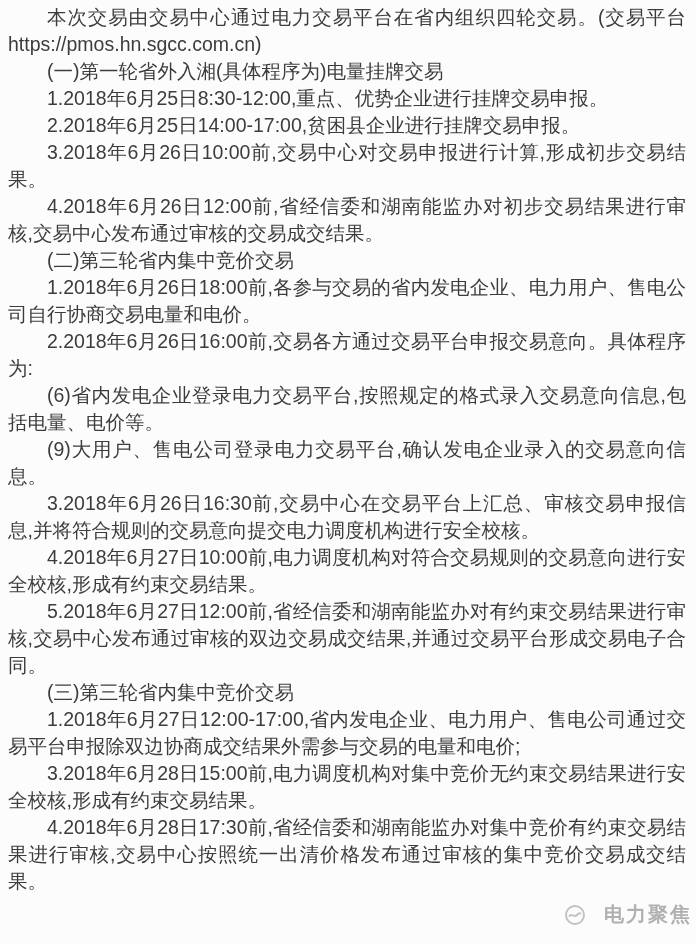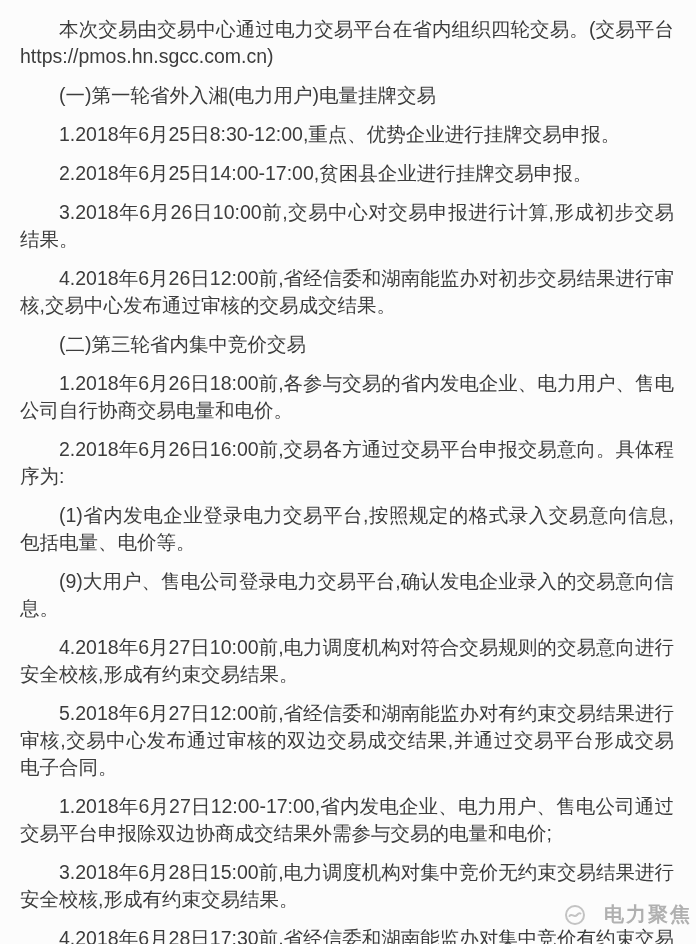"本次交易由交易中心通过电力交易平台在省内组织四轮交易。(交易平台https://" .para { margin: 12px -> 0 }
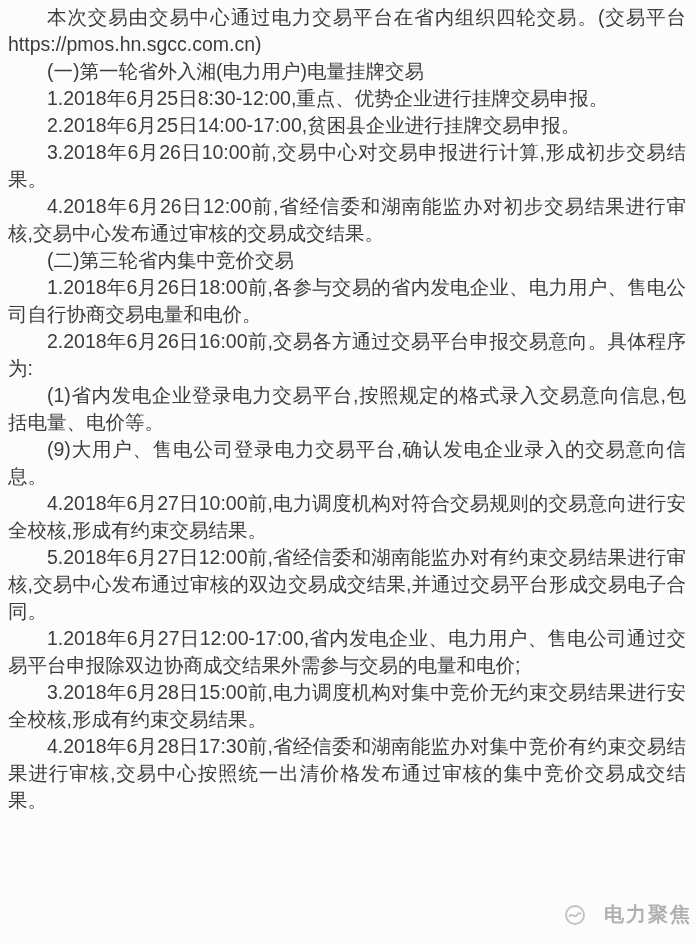"(一)第一轮省外入湘(电力用户)电量挂牌交易" p.para { text: 电力用户 -> 具体程序为 }
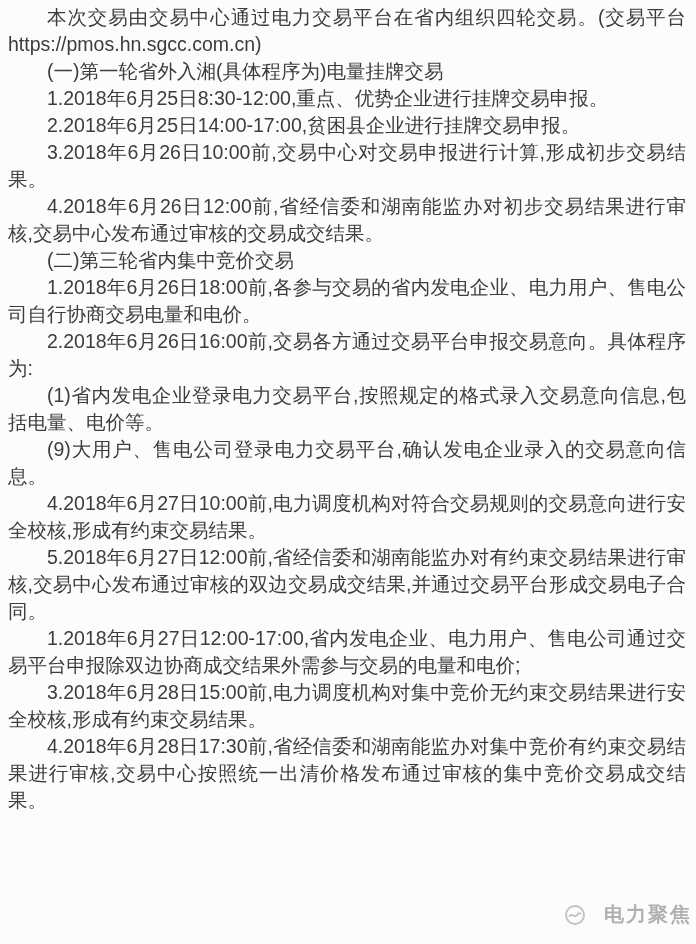"(1)省内发电企业登录电力交易平台,按照规定的格式录入交易意向信息,包括电量、电" p.para { text: 1 -> 6 }
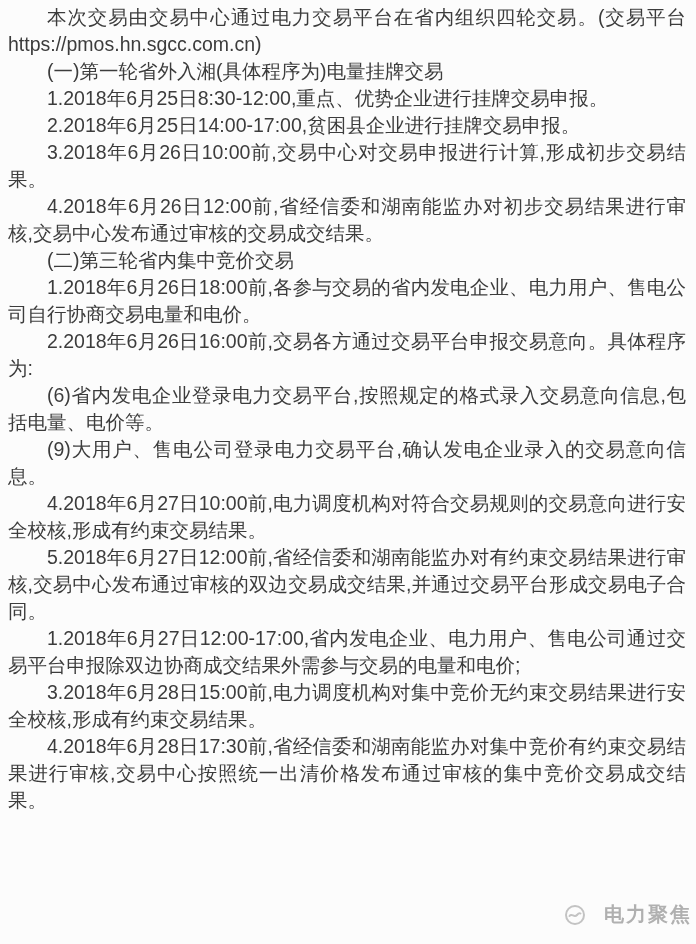"3.2018年6月26日16:30前,交易中心在交易平台上汇总、审核交易申报信息" p.para { html: none -> <p>3.2018年6月26日16:30前,交易中心在交易平台上汇总、审核交易申报信息,并将符合规则的交易意向提交电力调度机构进行安全校核。</p> }
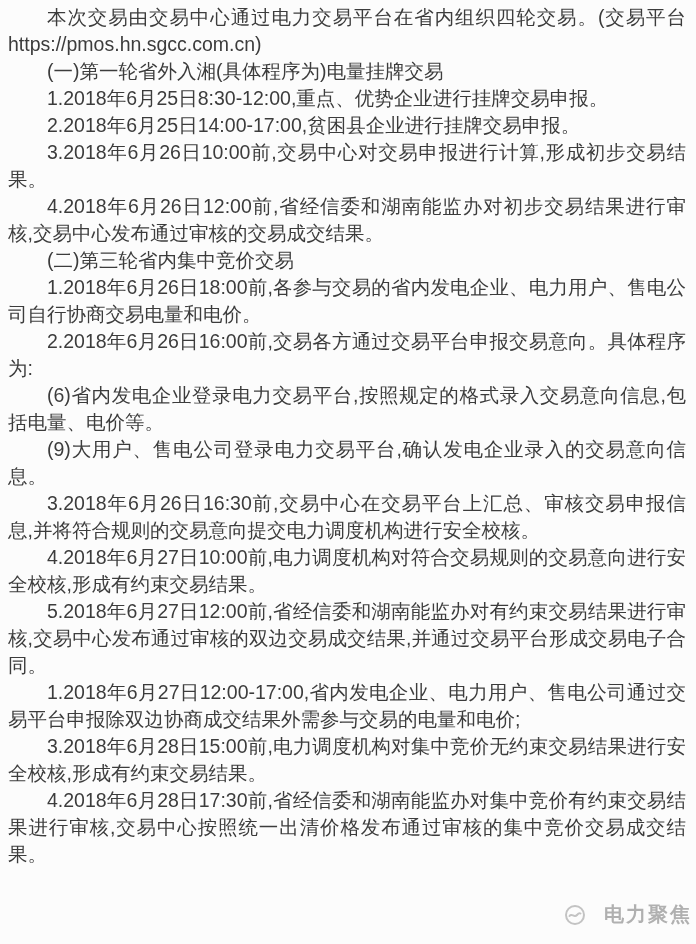"(三)第三轮省内集中竞价交易" p.para { html: none -> <p>(三)第三轮省内集中竞价交易</p> }
